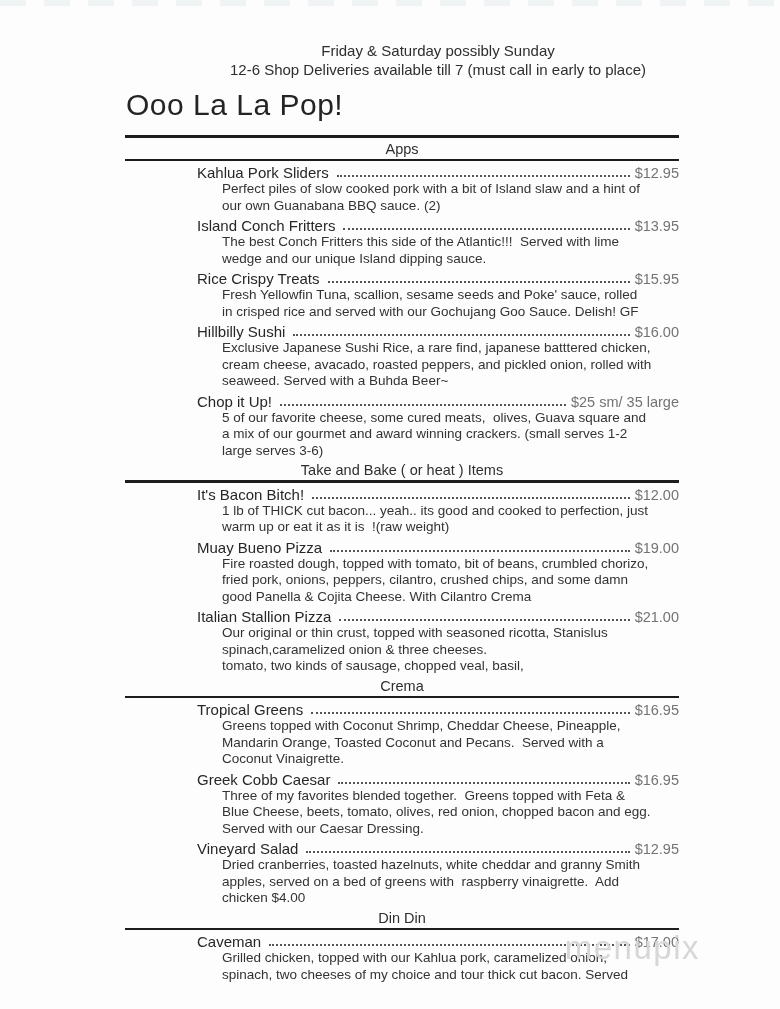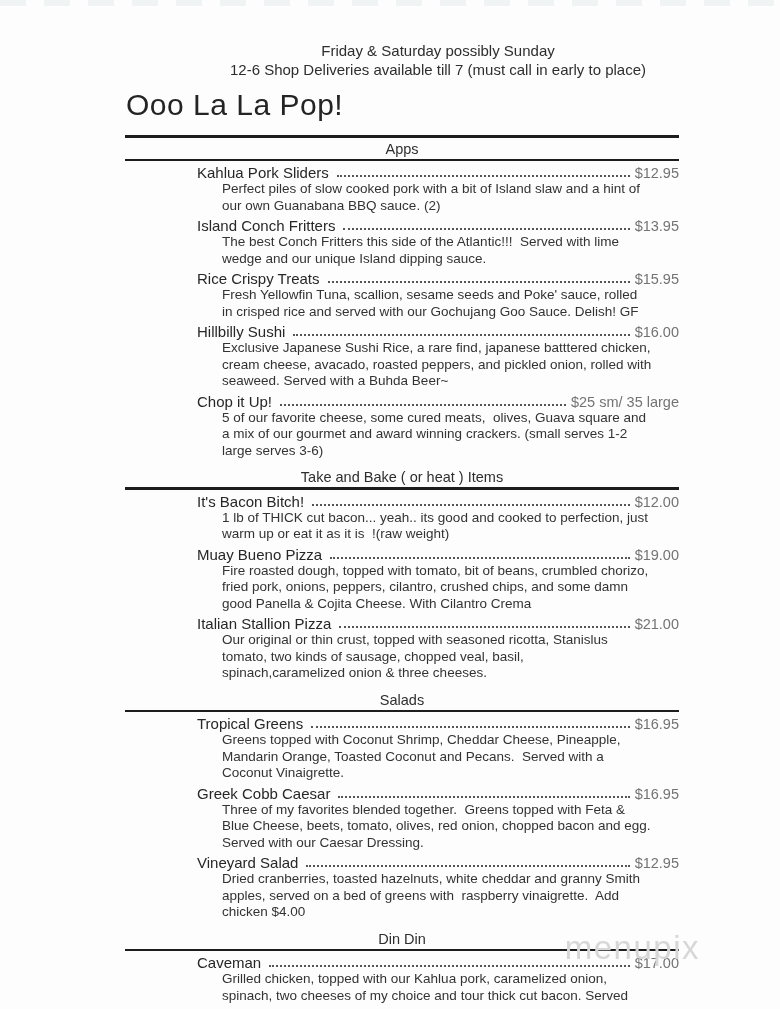"Take and Bake ( or" .section { margin-top: 7px -> 0 }
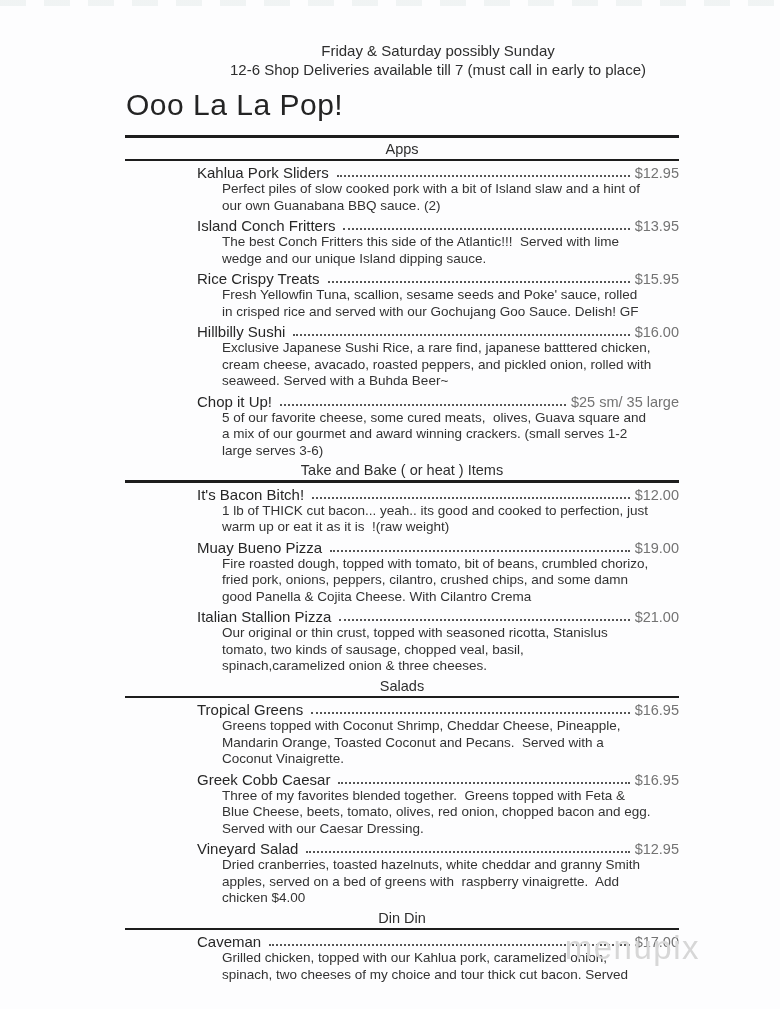"tomato, two kinds of sausage," div.desc-line { order: before "spinach,caramelized onion & three" -> after "spinach,caramelized onion & three" }
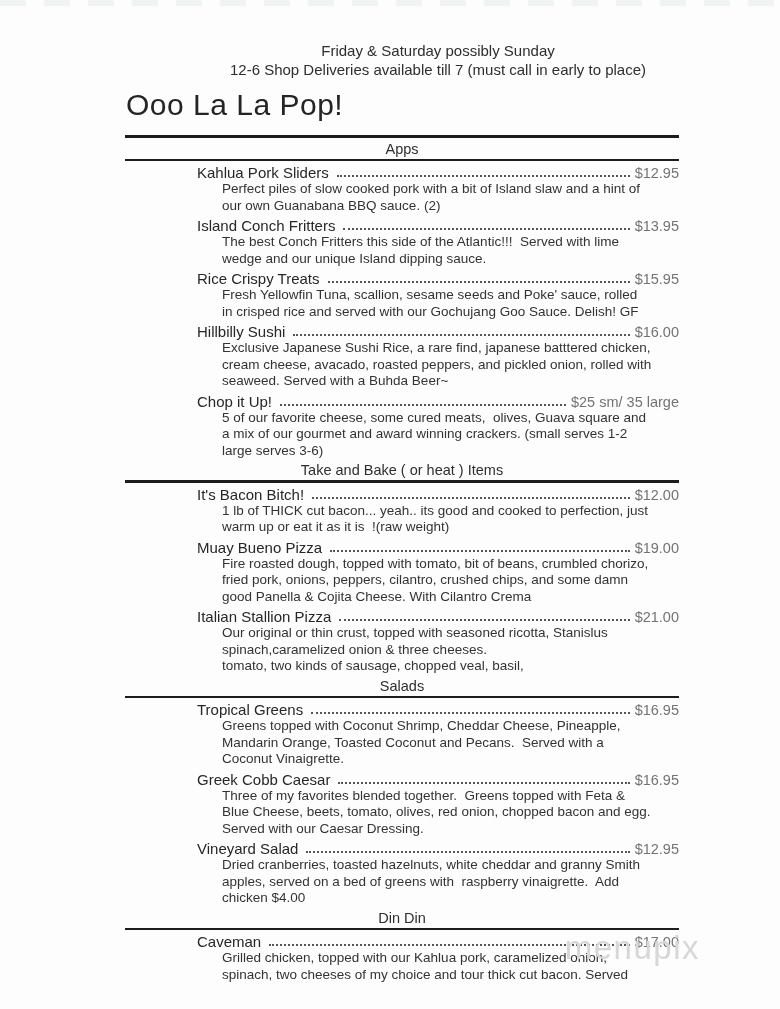"Salads" div.section-head { text: Salads -> Crema }
